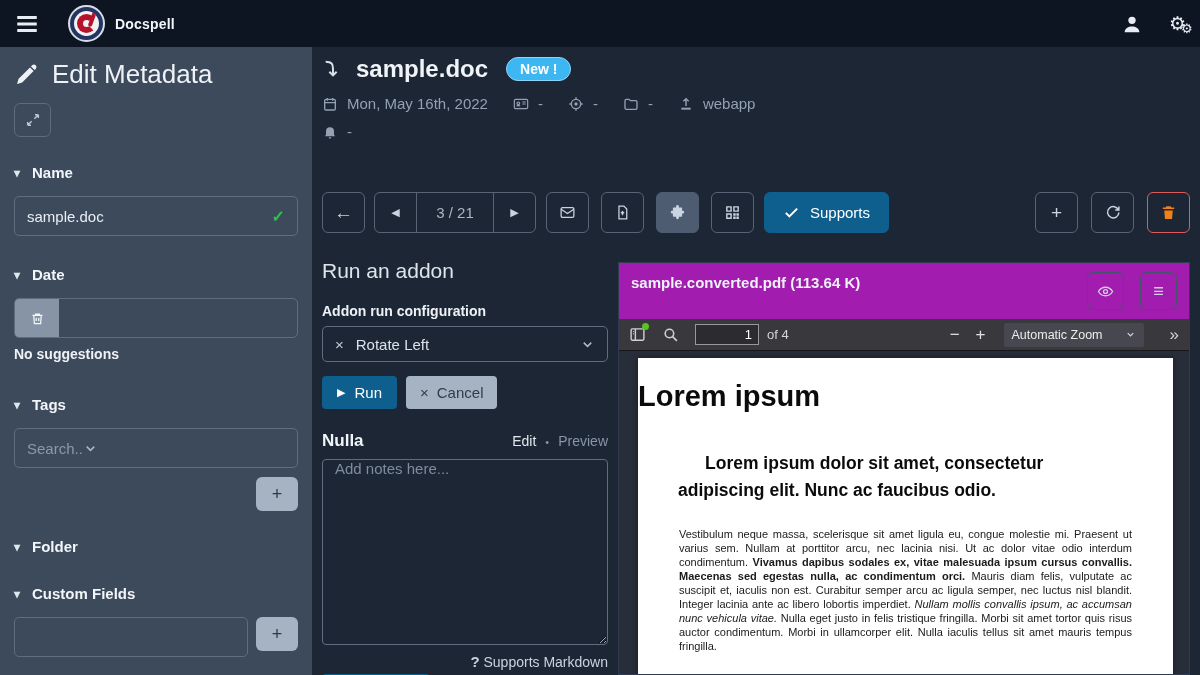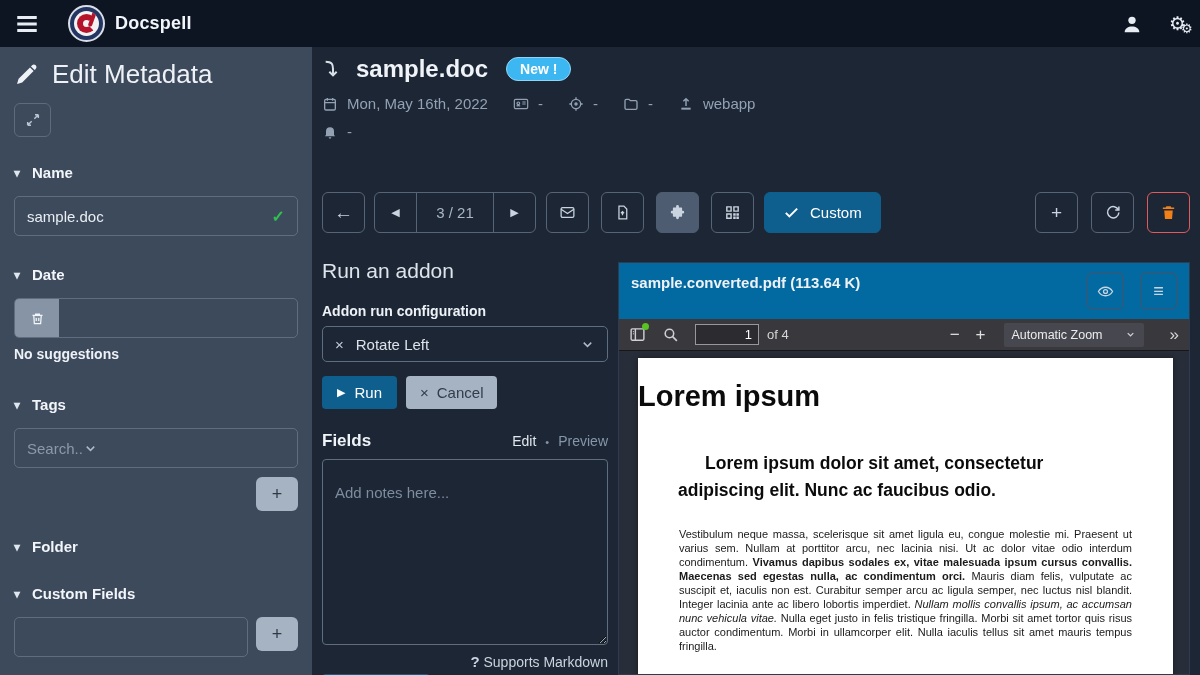"Docspell" .brand { font-size: 18px -> 14px }
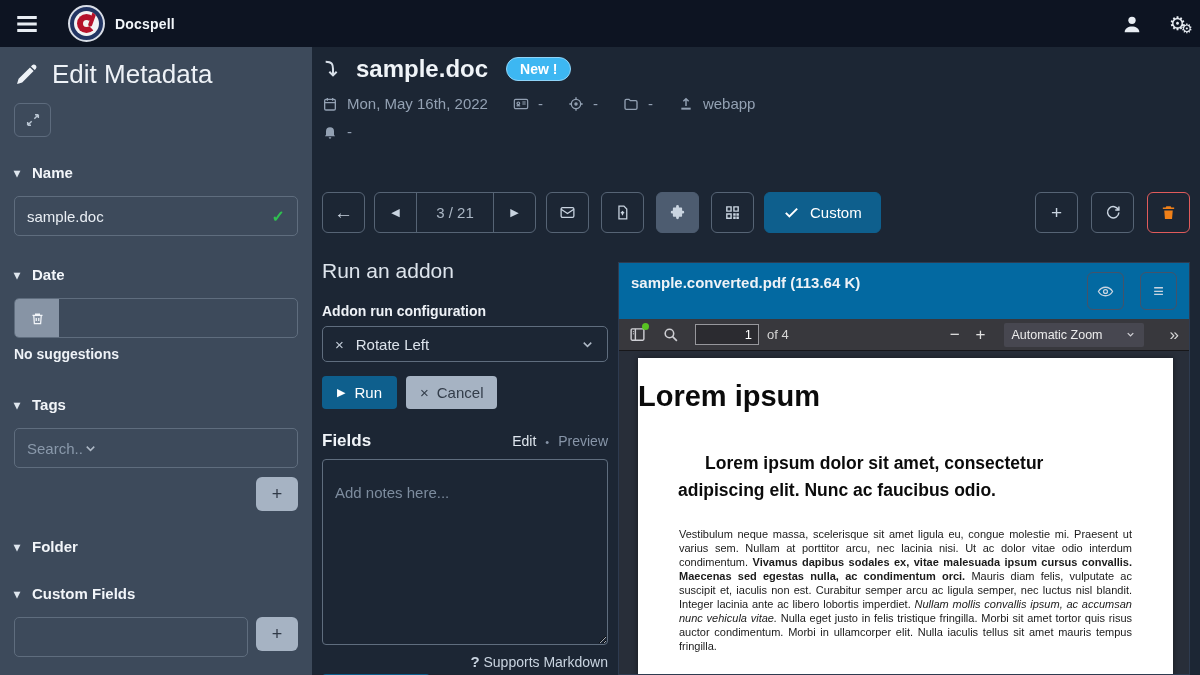"Custom" span { text: Custom -> Supports }
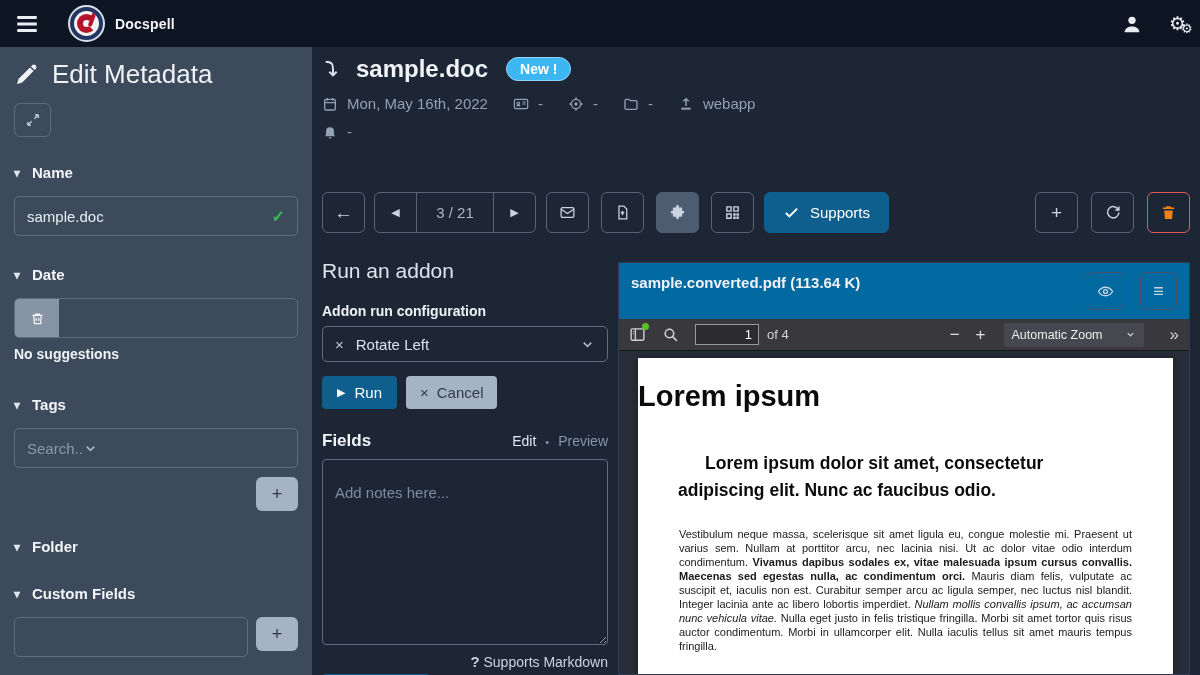"sample.converted.pdf (113.64 K)" .pdf-panel { background: #0369a1 -> #a21caf }
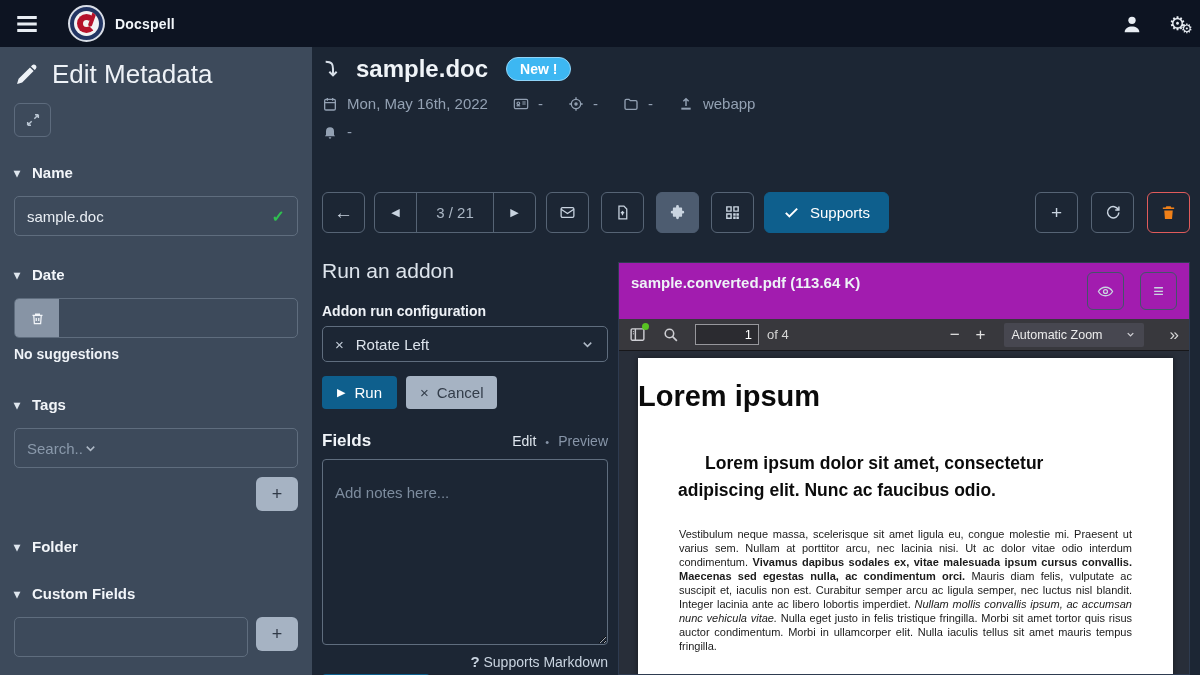"Fields" span.notes-title { text: Fields -> Nulla }
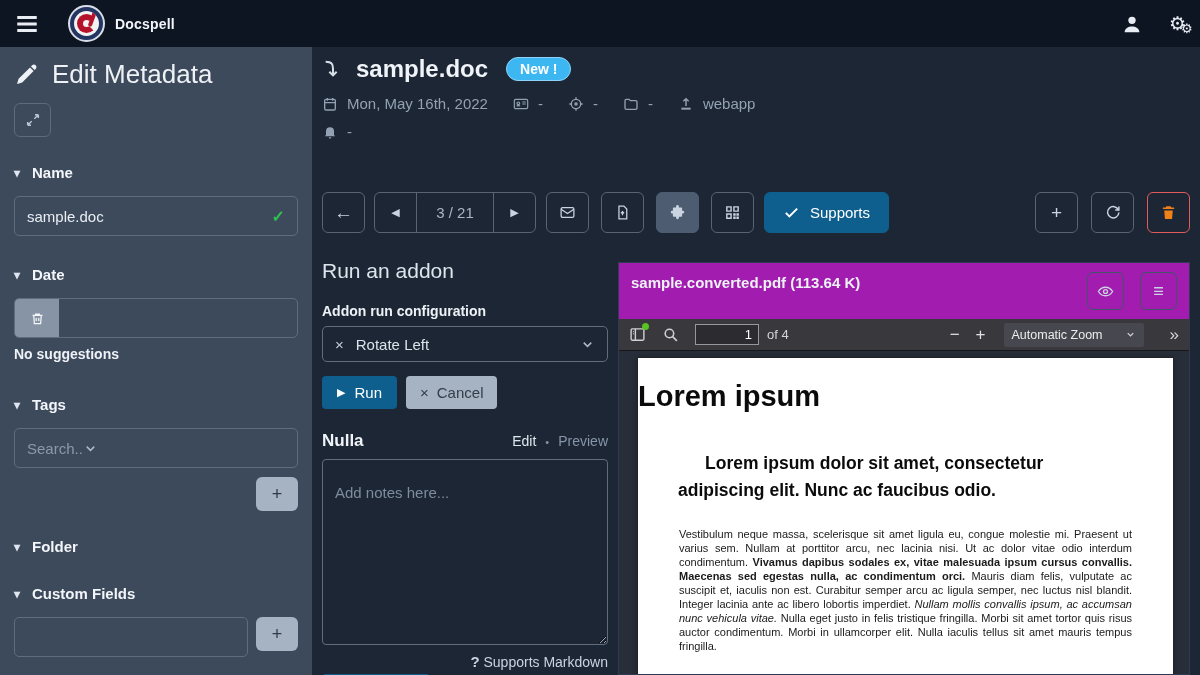"Add notes here..." .notes-area { padding: 24px 12px -> 0 12px }
